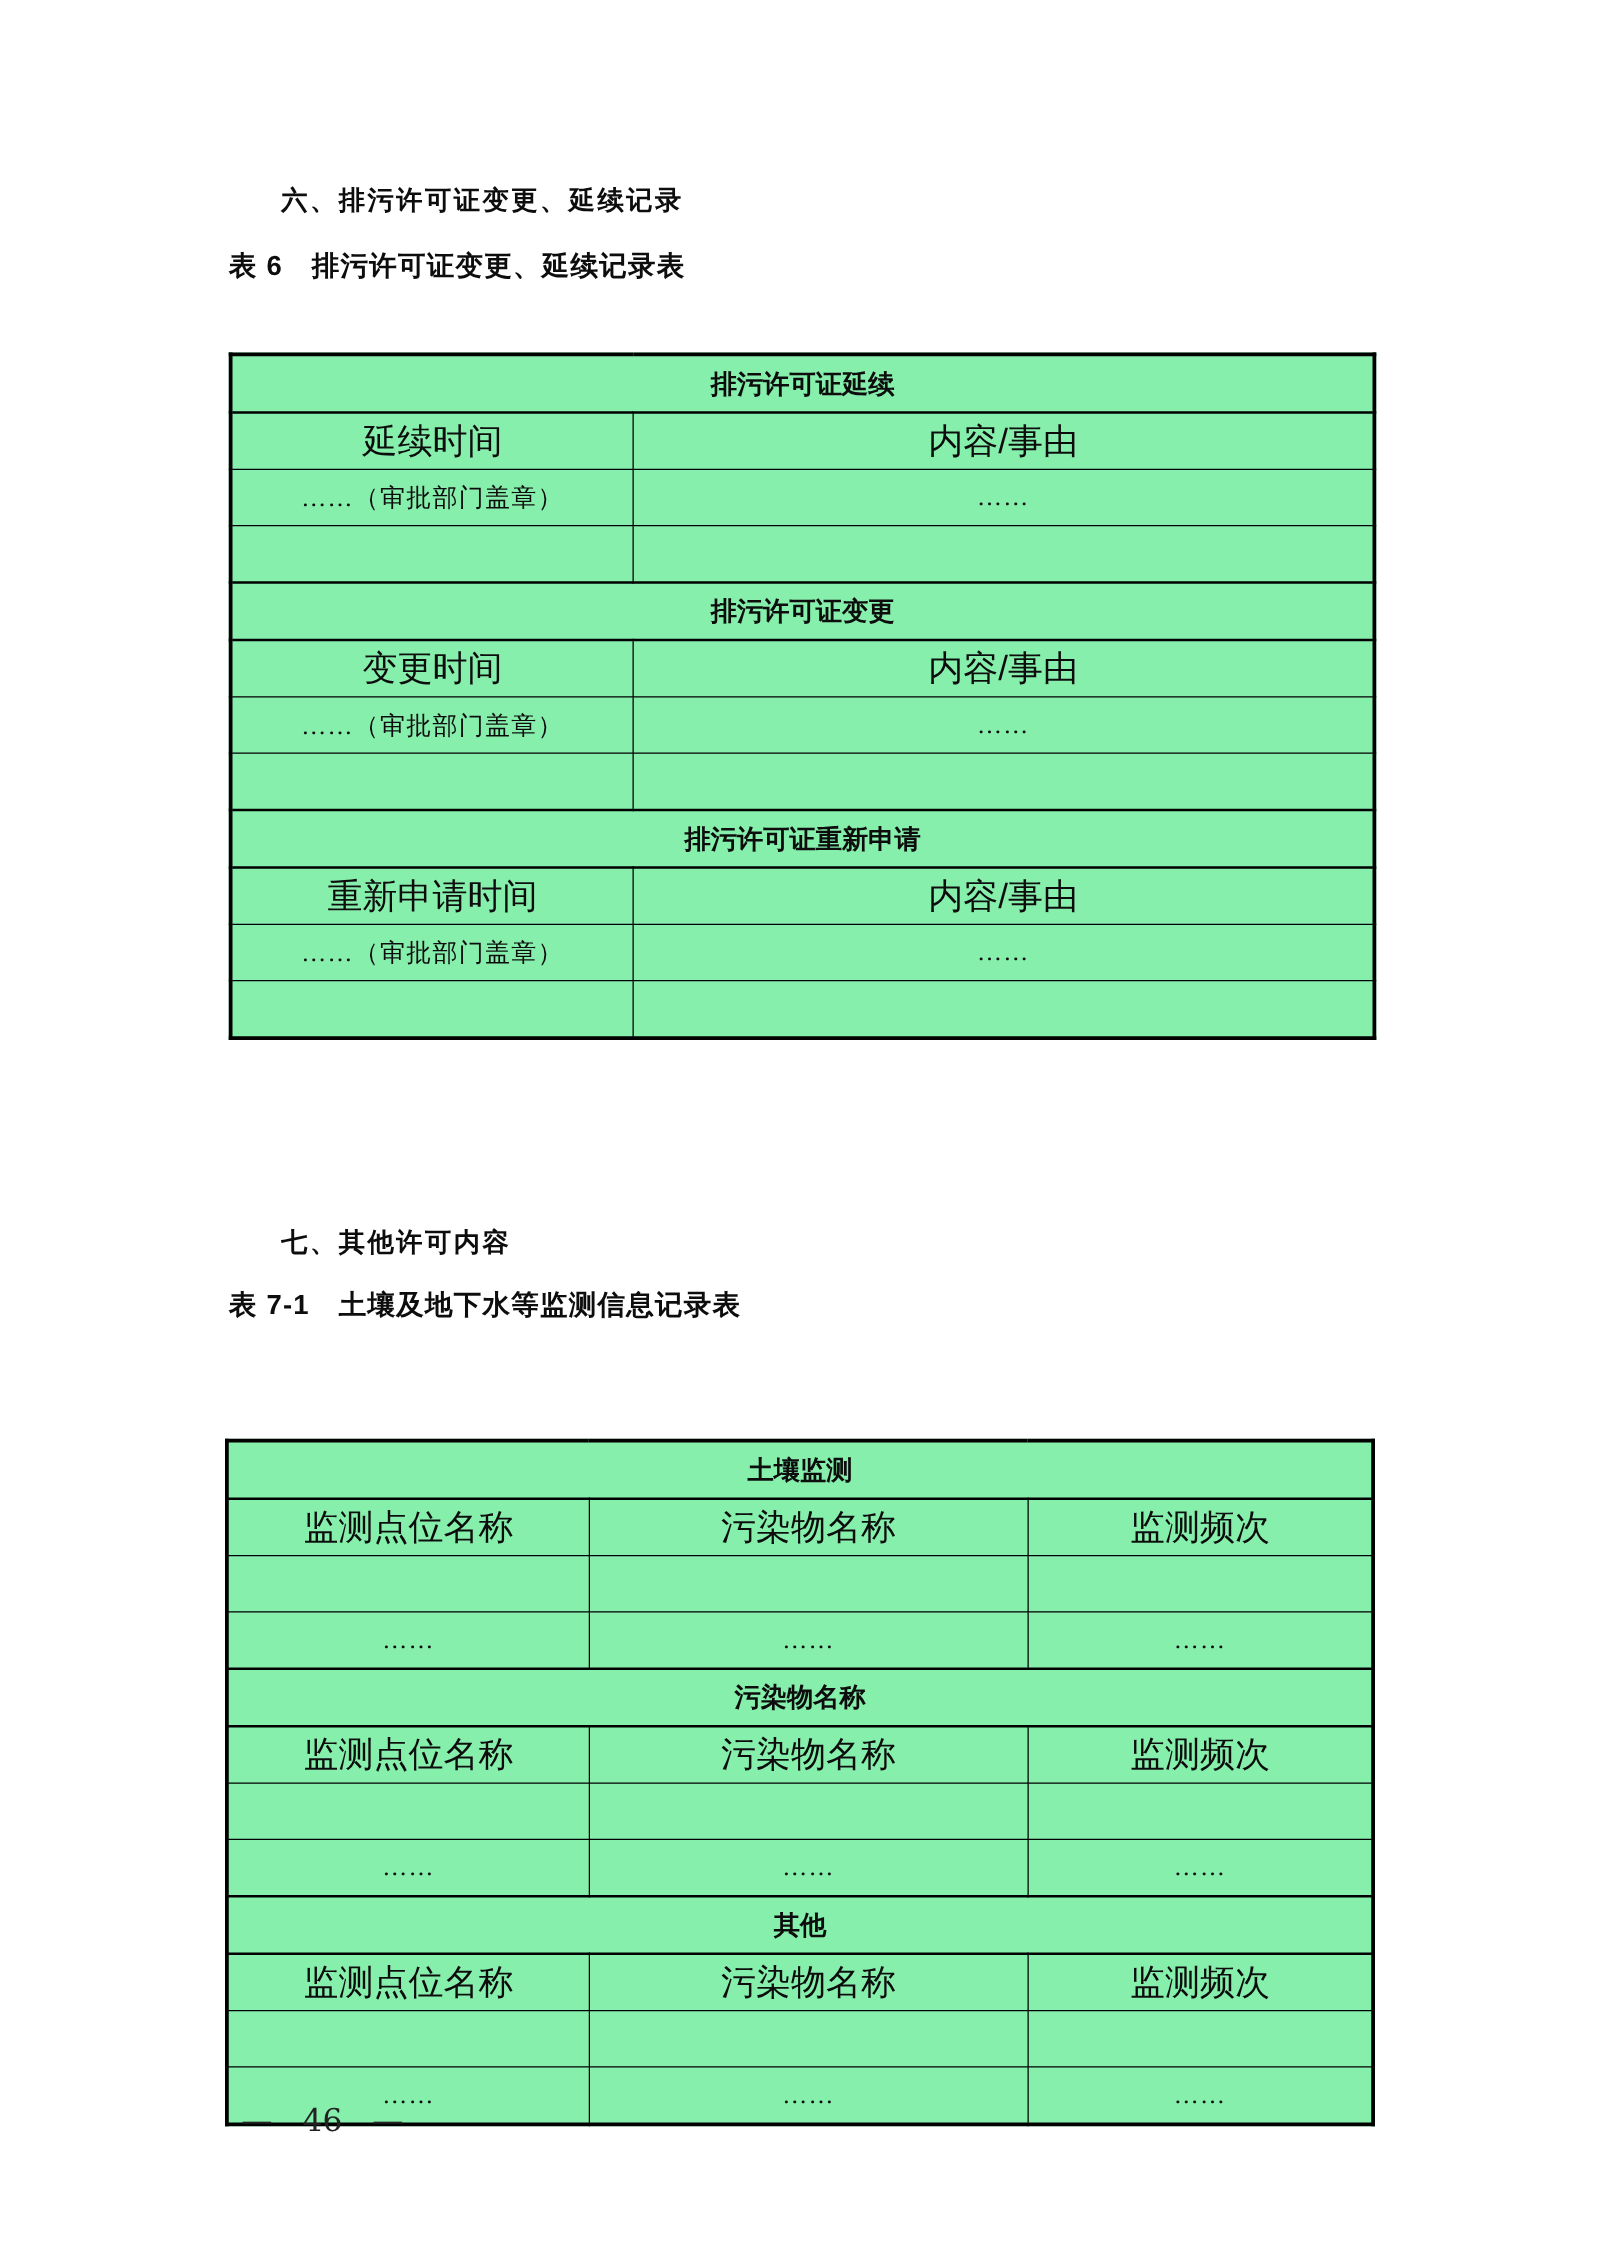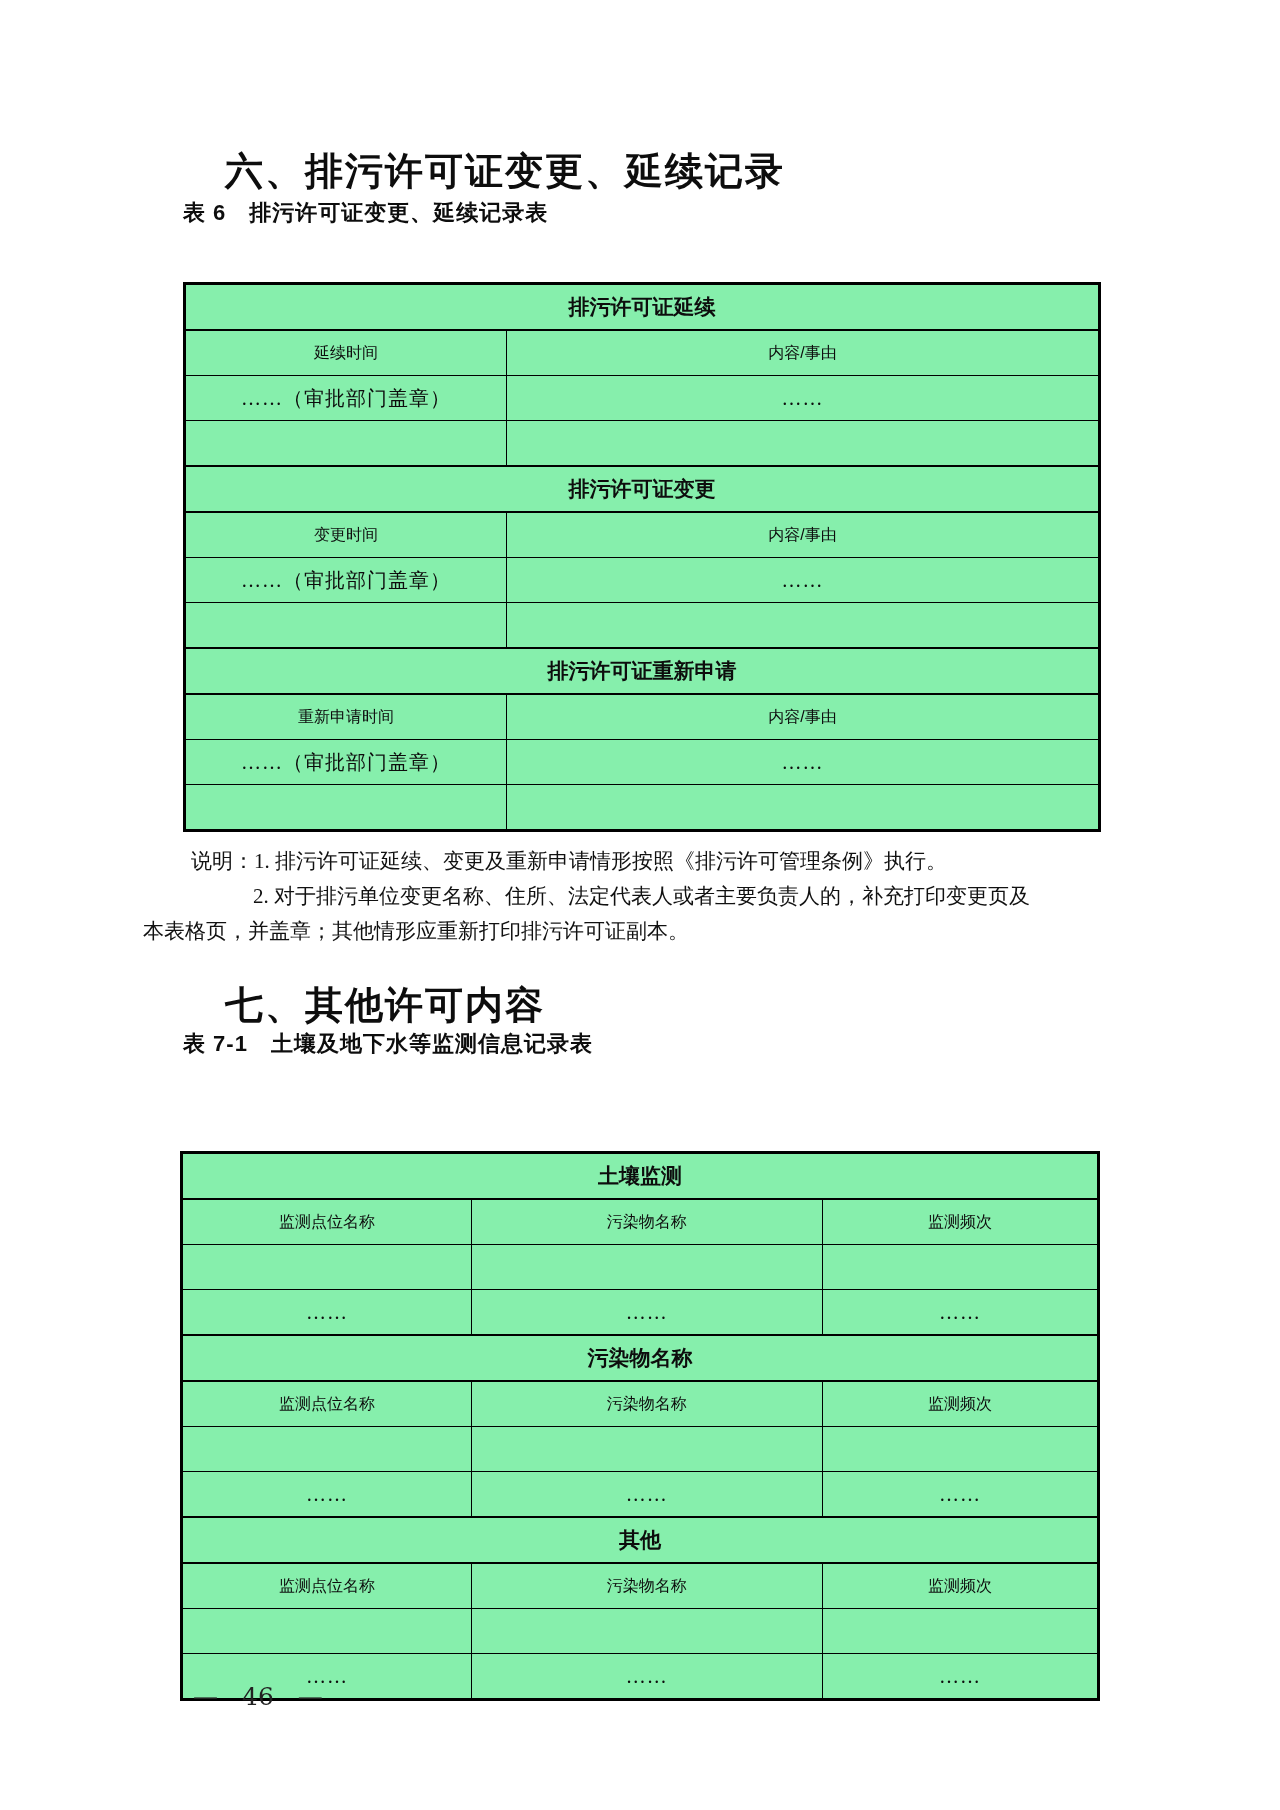"六、排污许可证变更、延续记录" .sec-heading { font-size: 38px -> 21px }
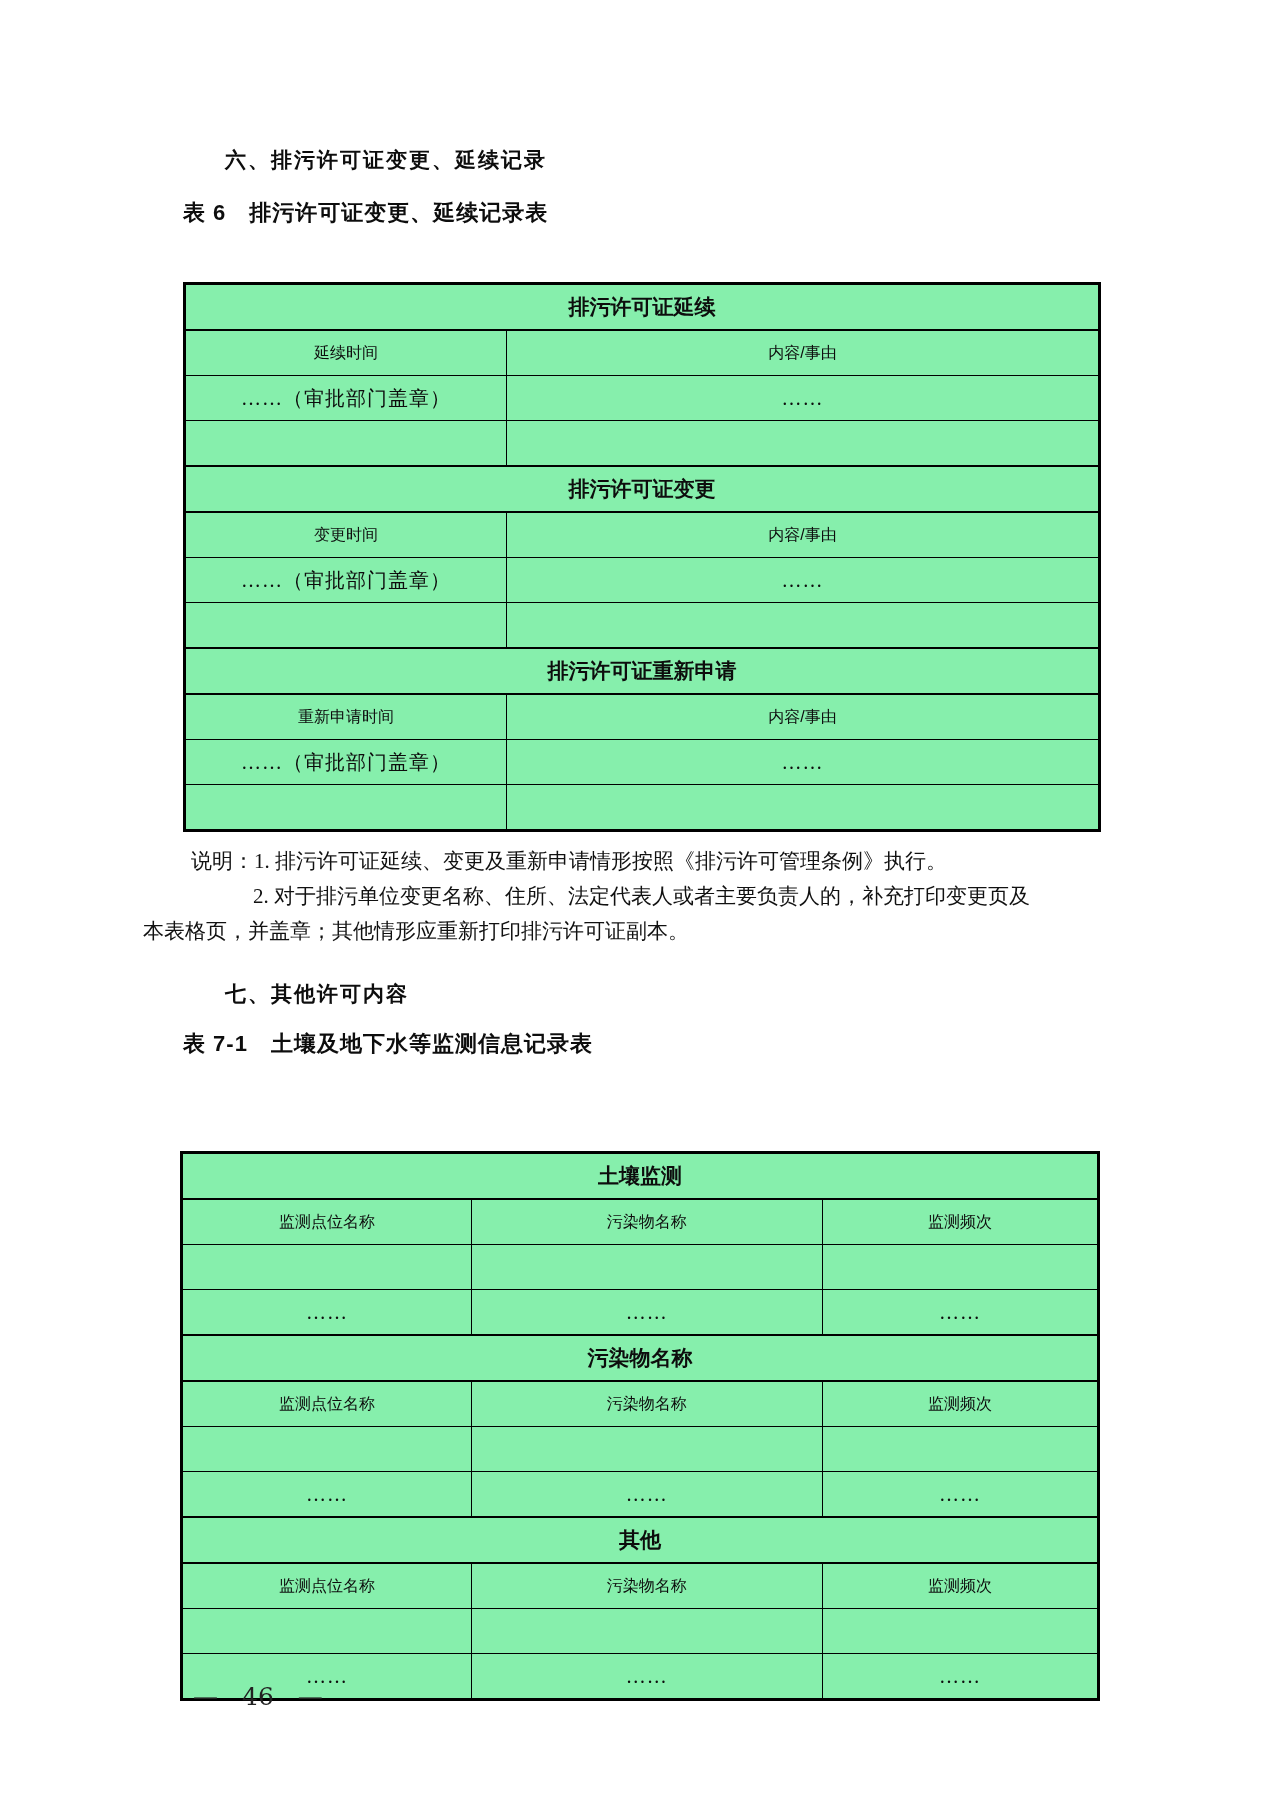"延续时间" table.doc td { font-size: 16px -> 28px }
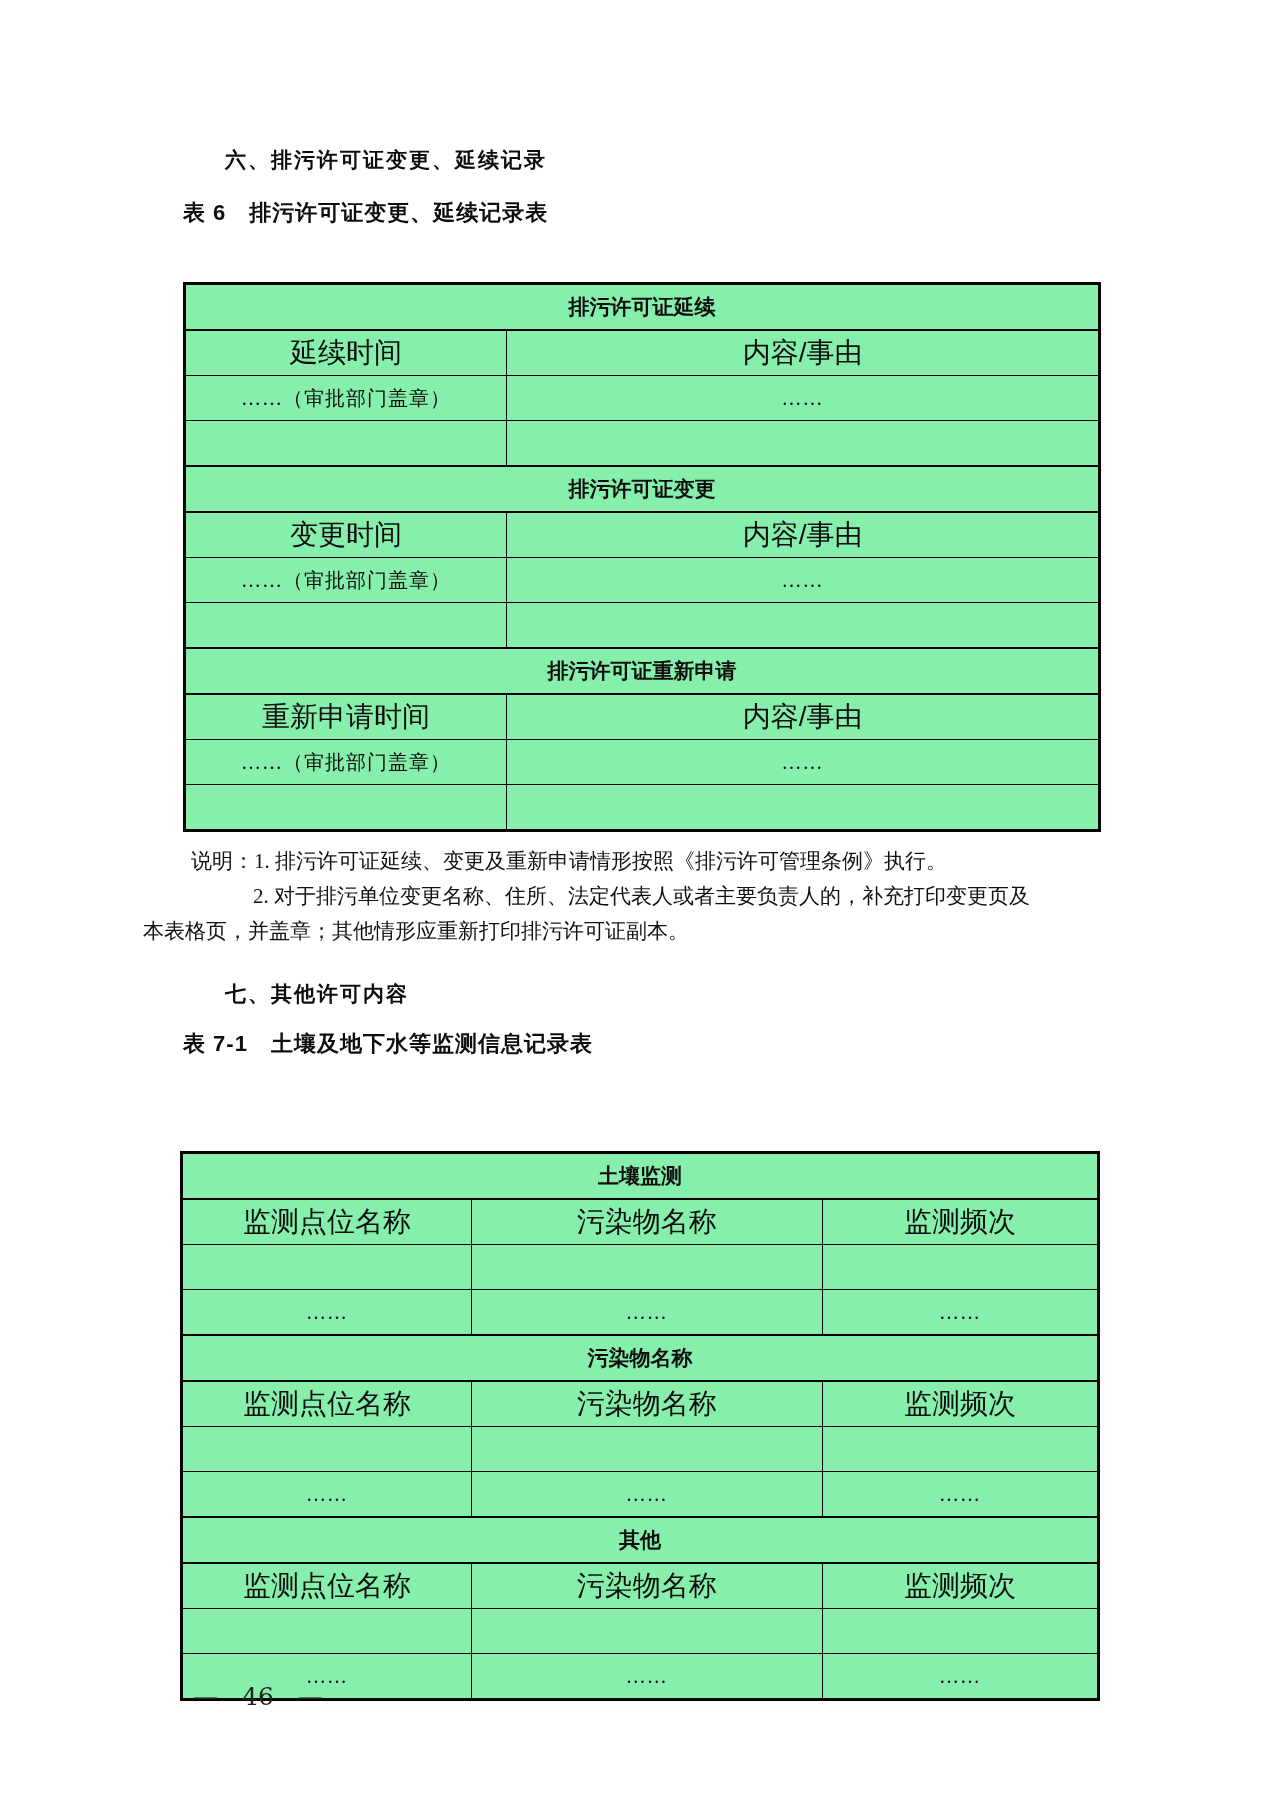"说明：1. 排污许可证延续、变更及重新申请情形按照《排污许可管理条例》执行。" div.notes { html: <div> <div>说明：1. 排污许可证延续、变更及重新申请情形按照《排污许可管理条例》执行。</div> <div>2. 对于排污单位变更名称、住所、法定代表人或者主要负责人的，补充打印变更页及</div> <div>本表格页，并盖章；其他情形应重新打印排污许可证副本。</div> </div> -> none }
